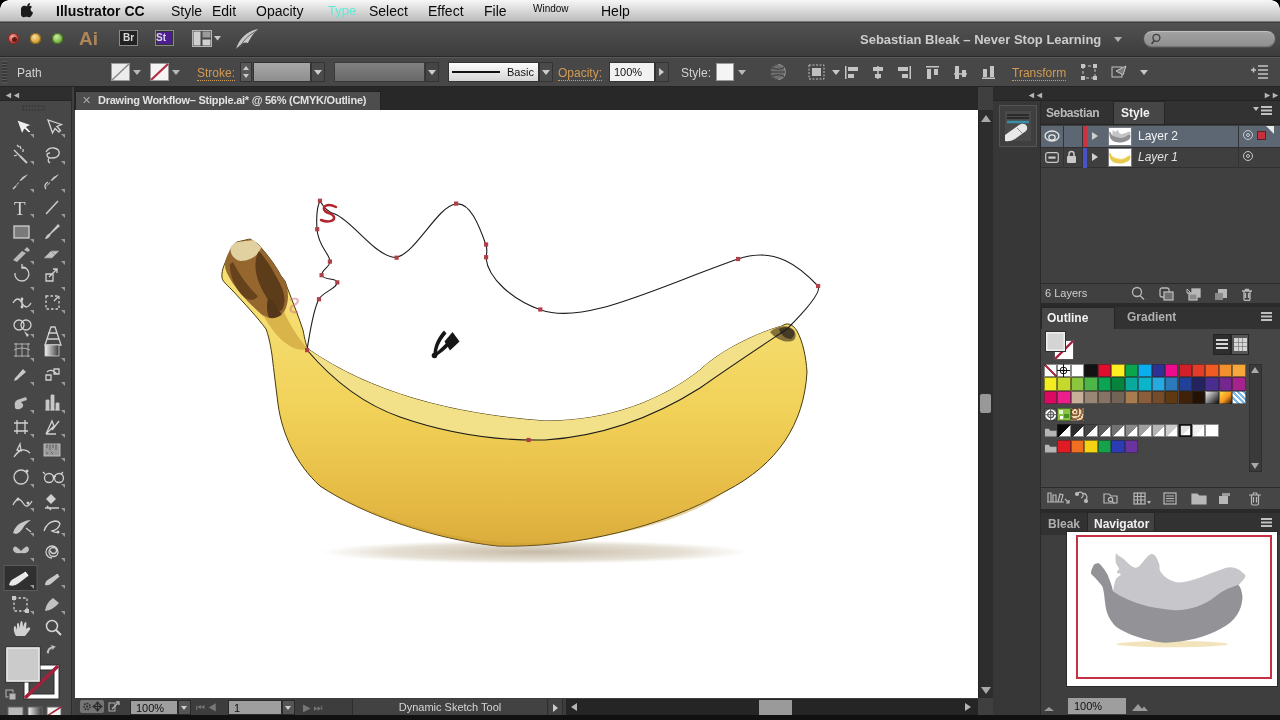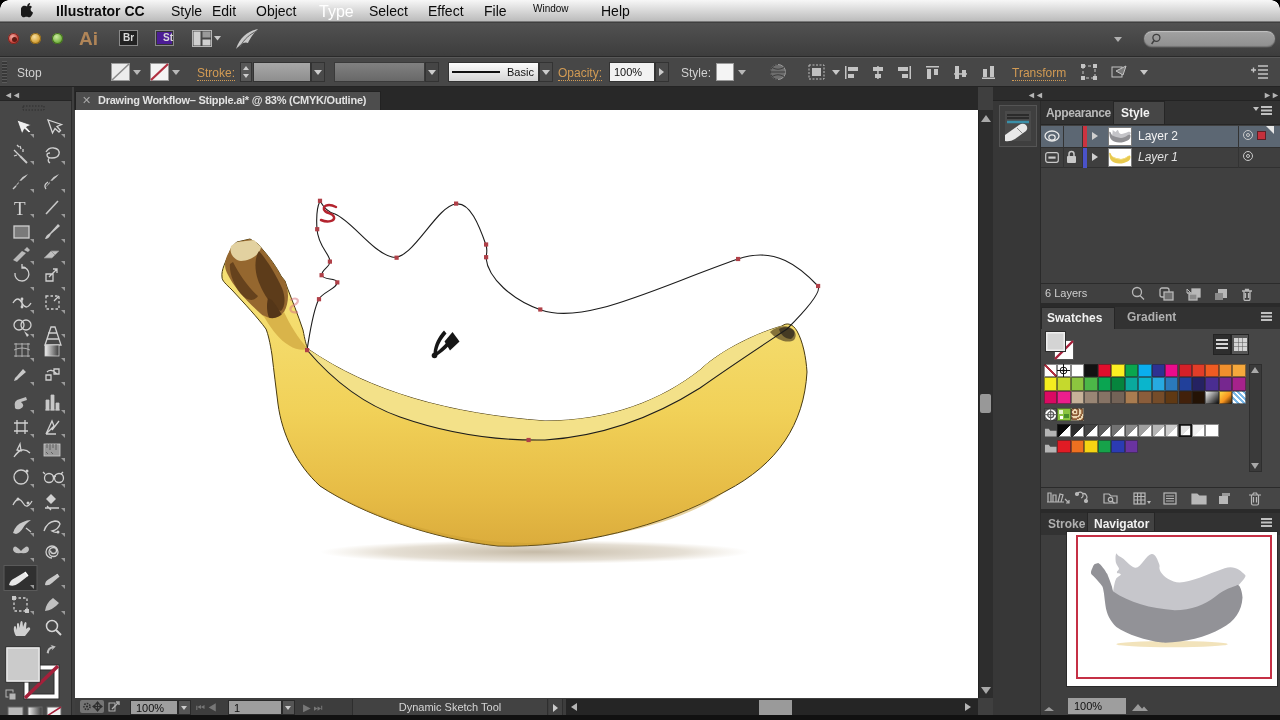"Object" div.abs { text: Object -> Opacity }
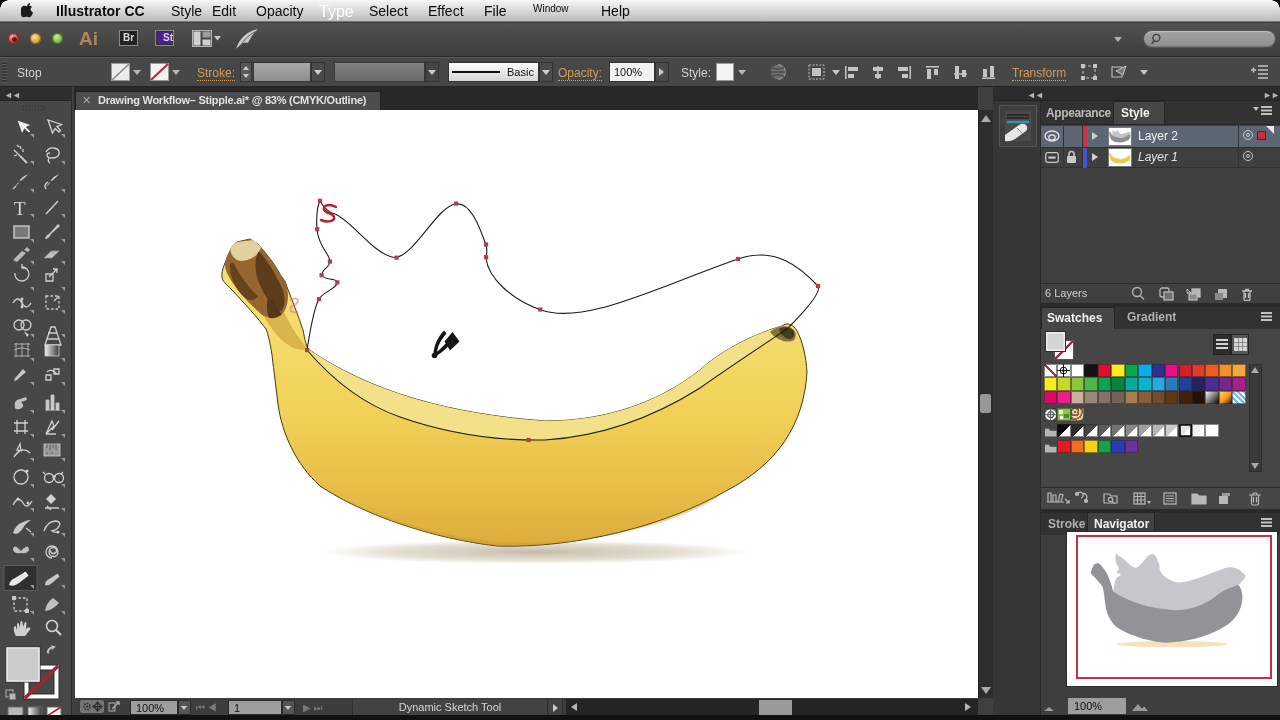"Type" div.abs { color: #ffffff -> #5eead4; font-size: 16px -> 13px; left: 319px -> 328px }
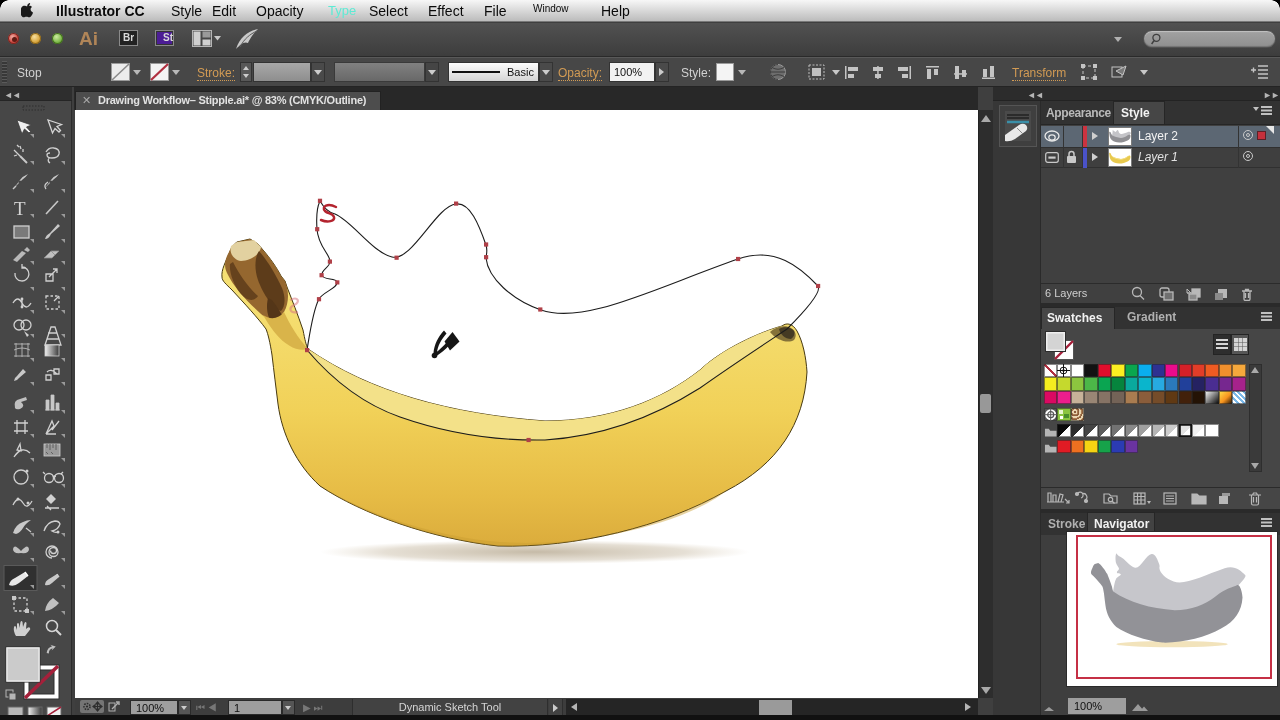"St" div.abs { text-align: right -> left }
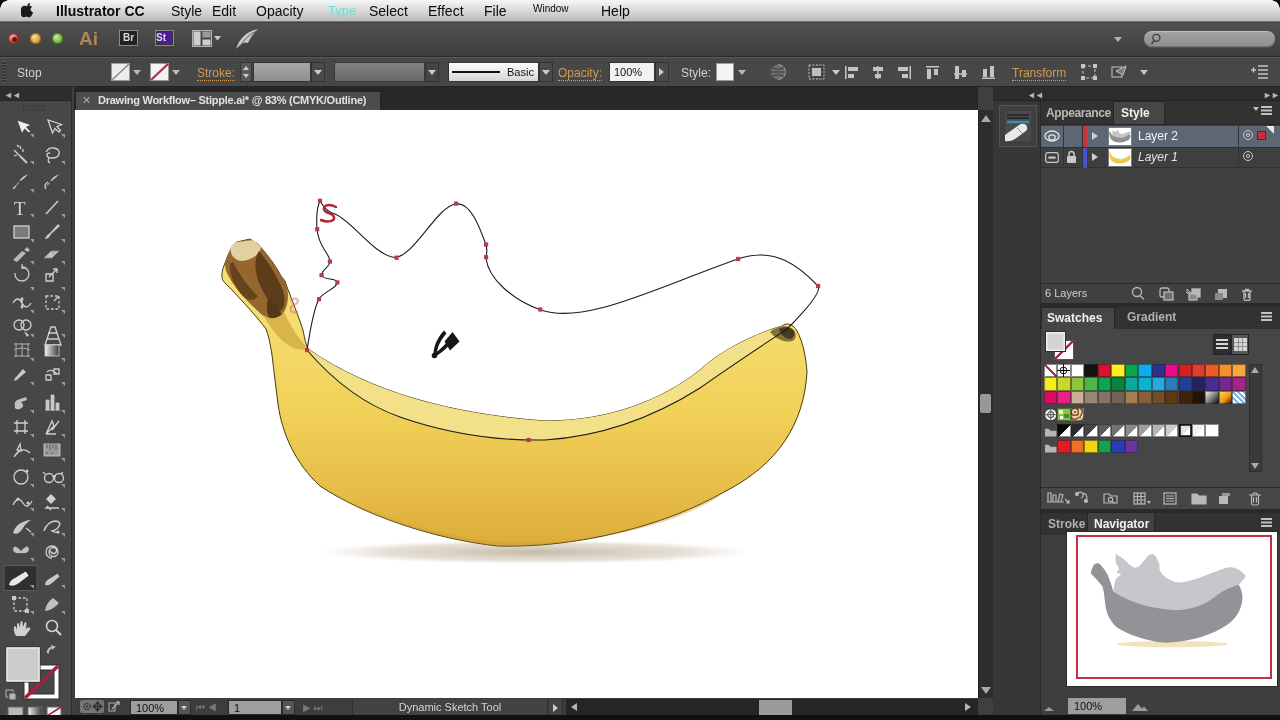"Sebastian Bleak – Never Stop" div.abs { html: none -> <div>Sebastian Bleak – Never Stop Learning</div> }
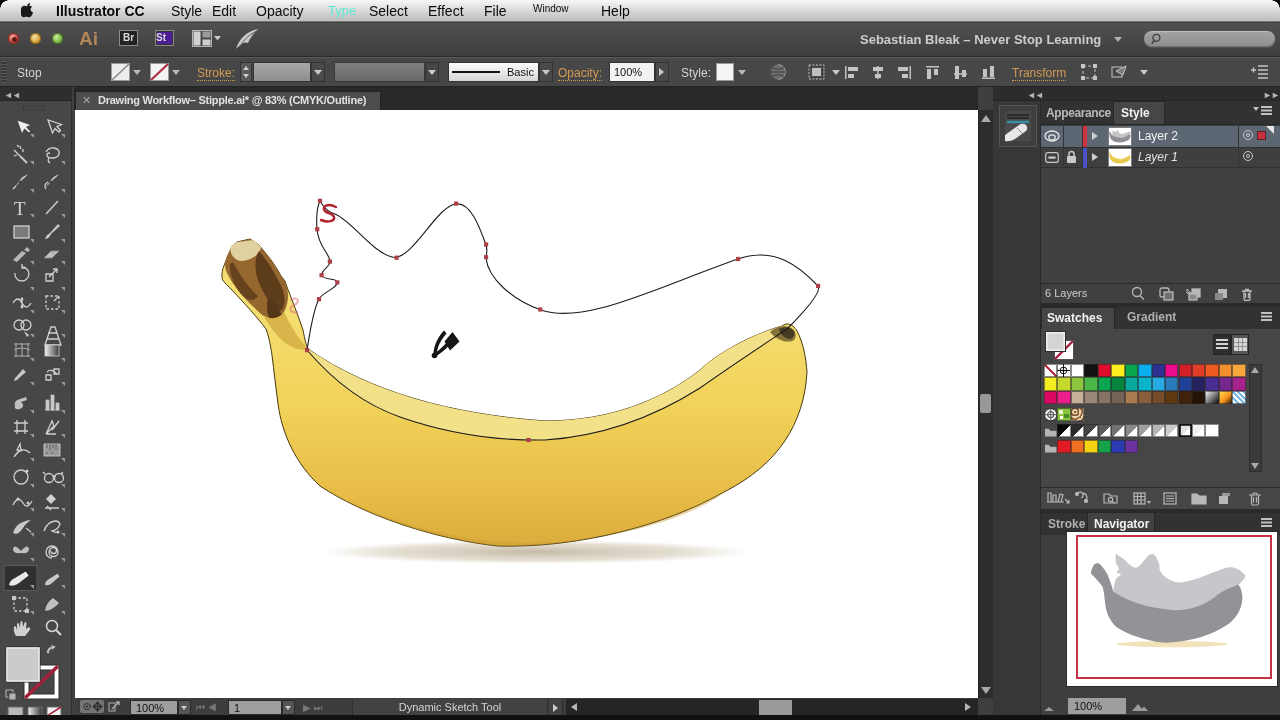"Stop" div.abs { text: Stop -> Path }
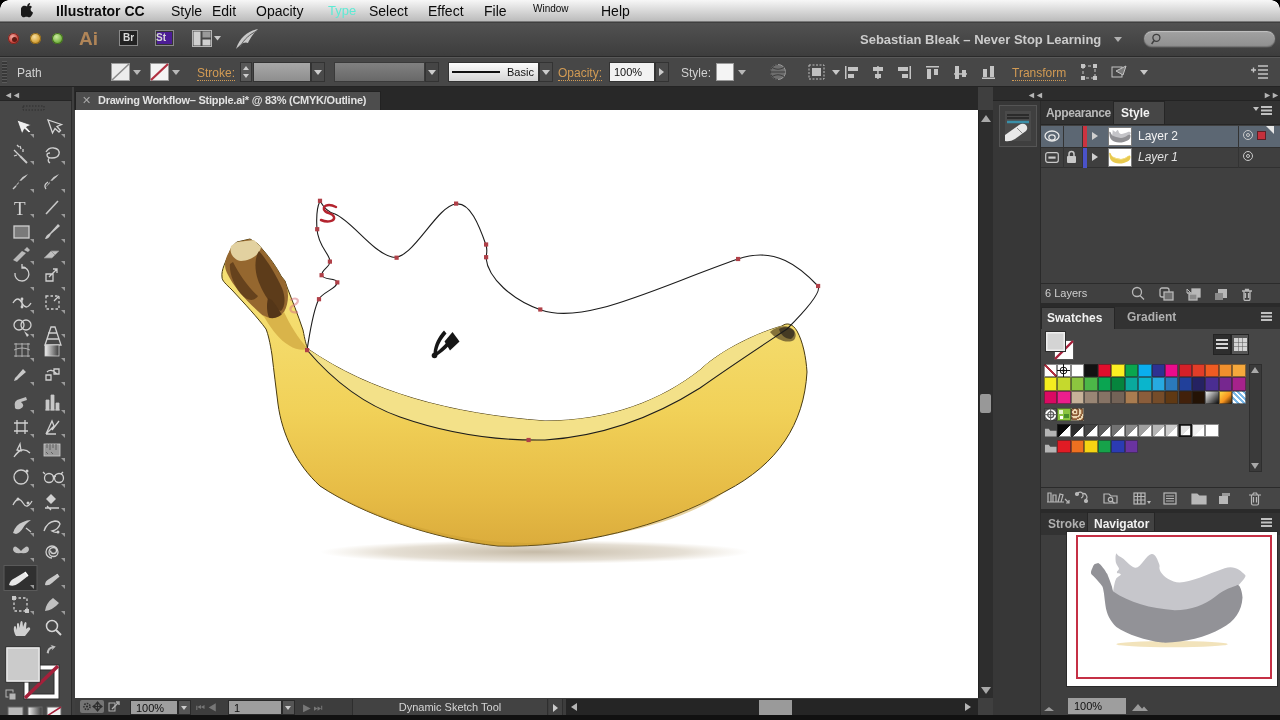"Drawing Workflow– Stipple.ai* @ 83%" div.abs { text: 83% -> 56% }
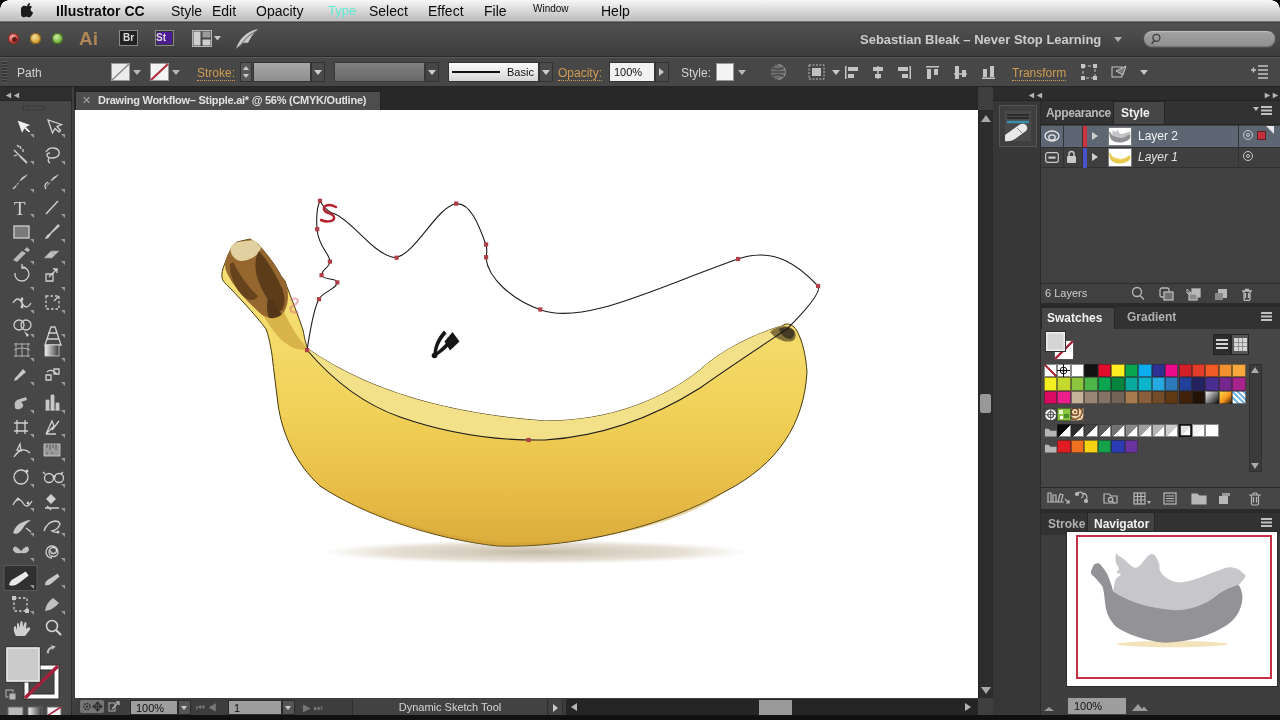"Appearance" div.abs { text: Appearance -> Sebastian }
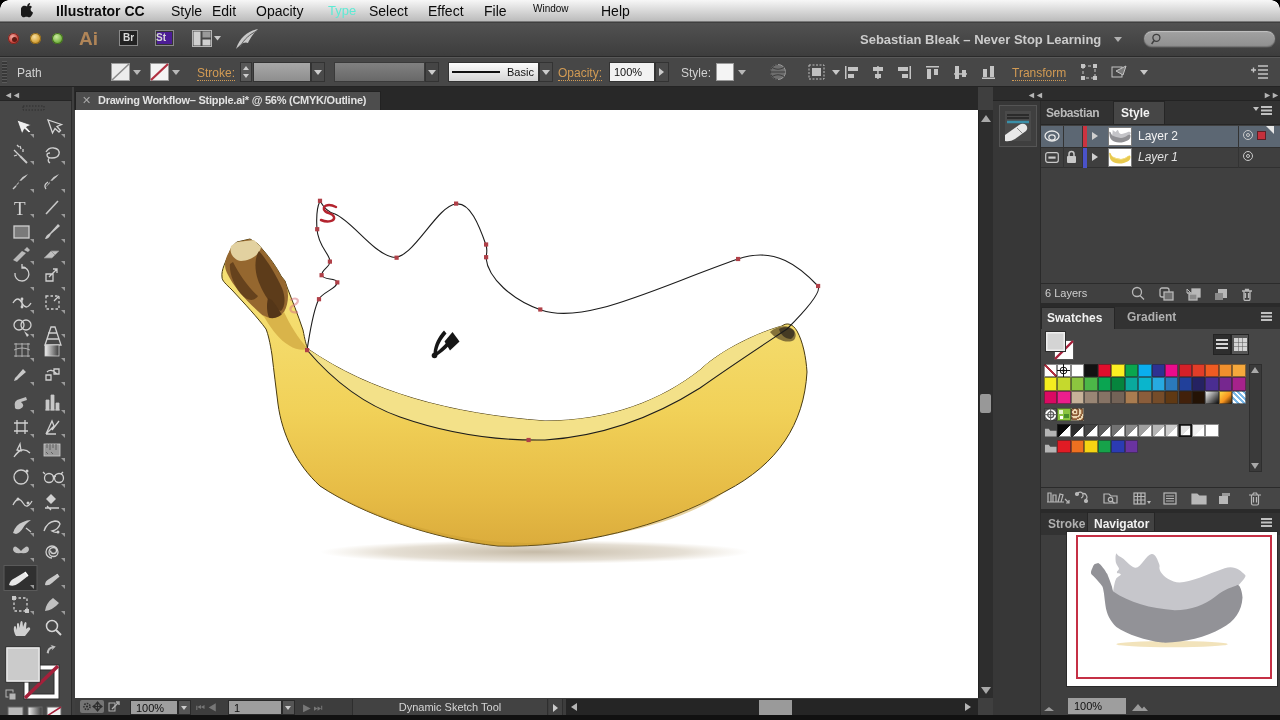"Swatches" div.abs { text: Swatches -> Outline }
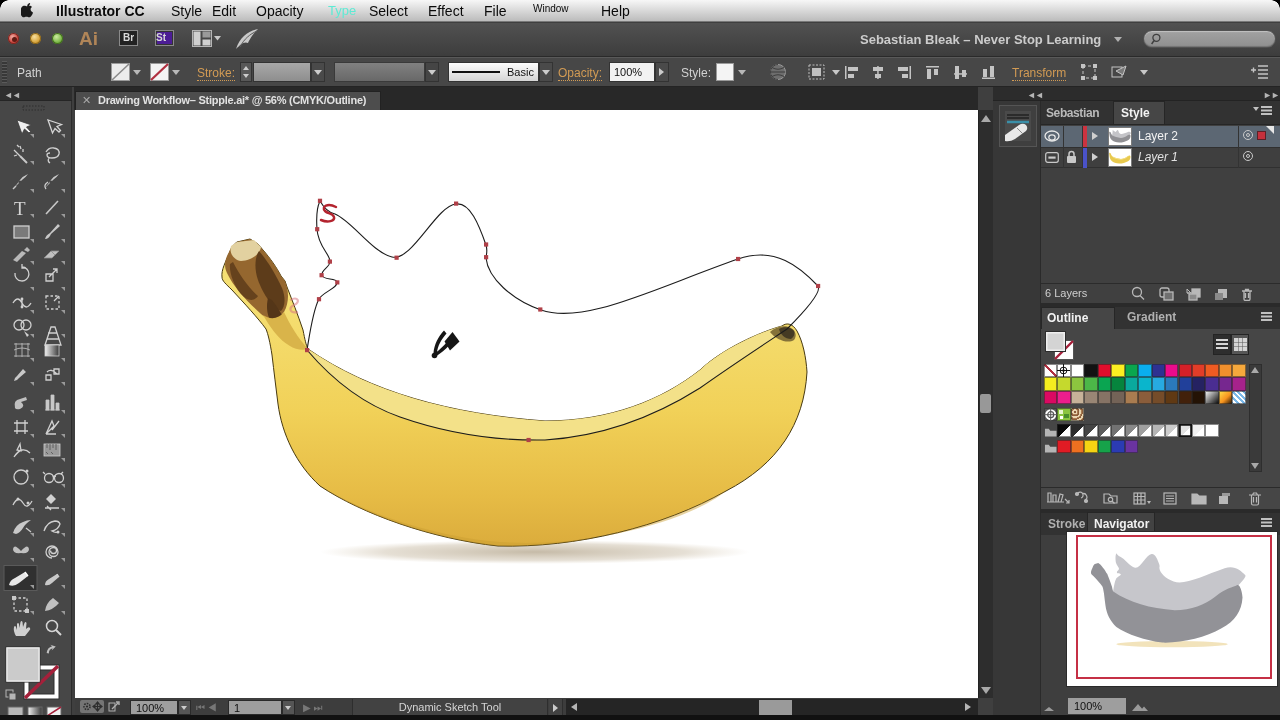"Stroke" div.abs { text: Stroke -> Bleak }
